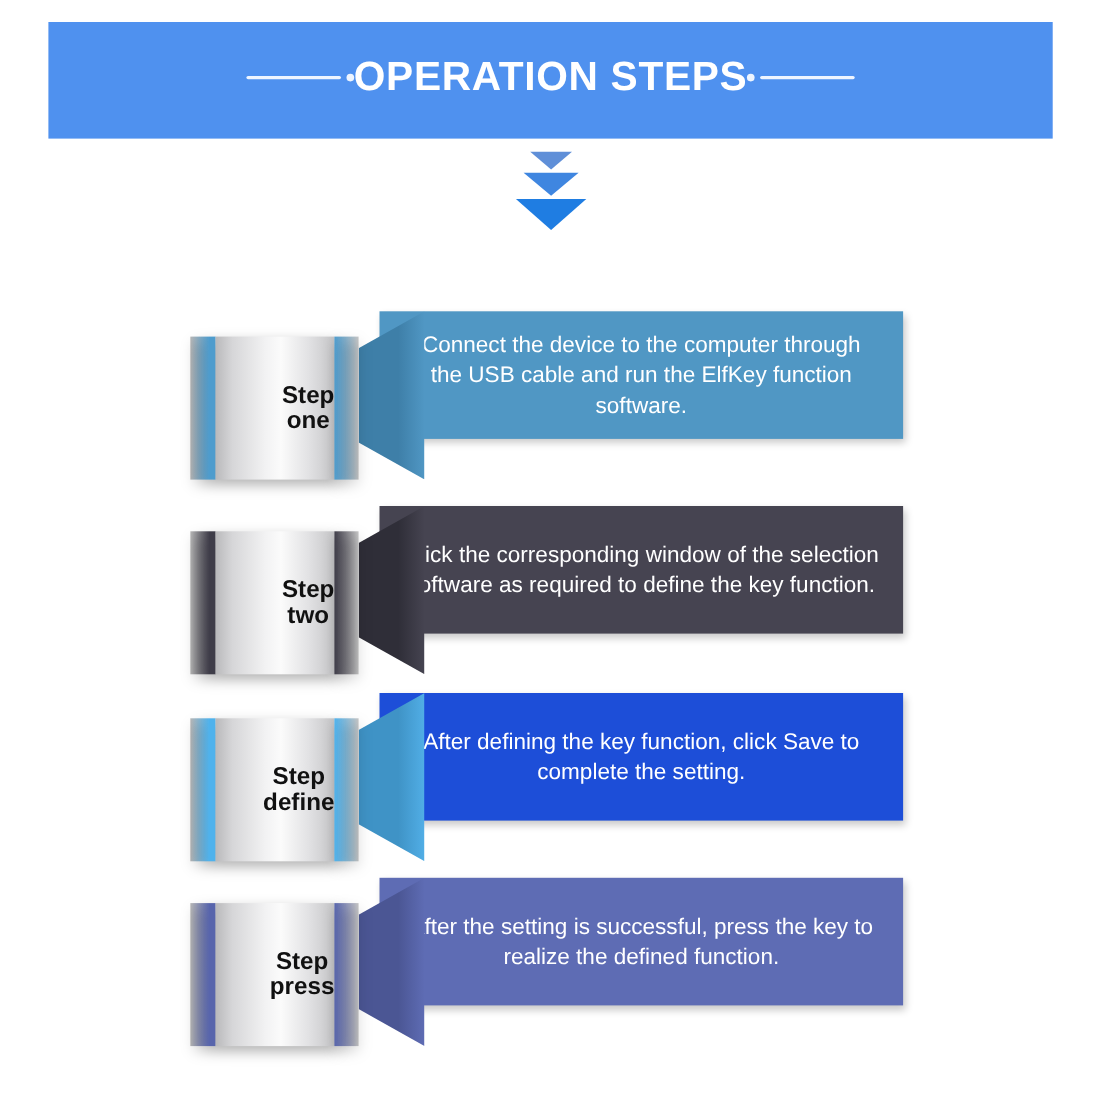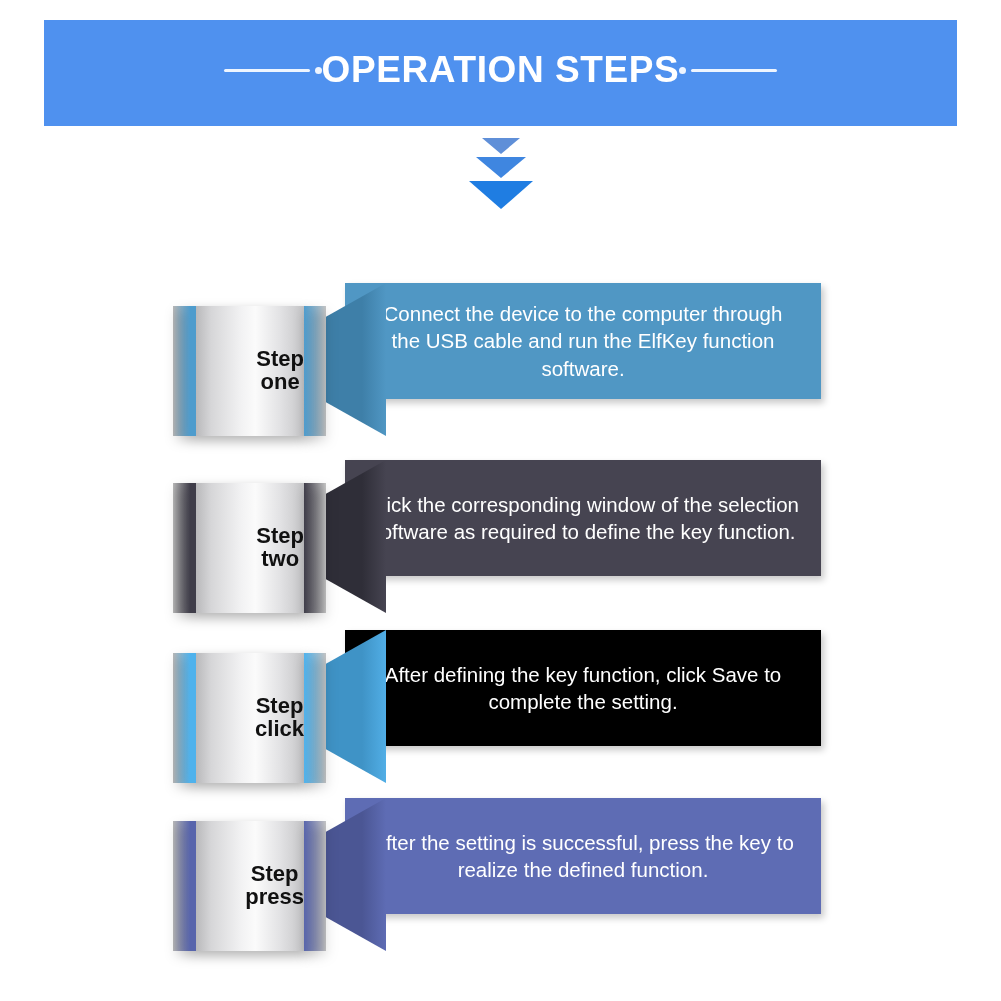"After defining the key function," div.banner { background: #000000 -> #1d4ed8 }
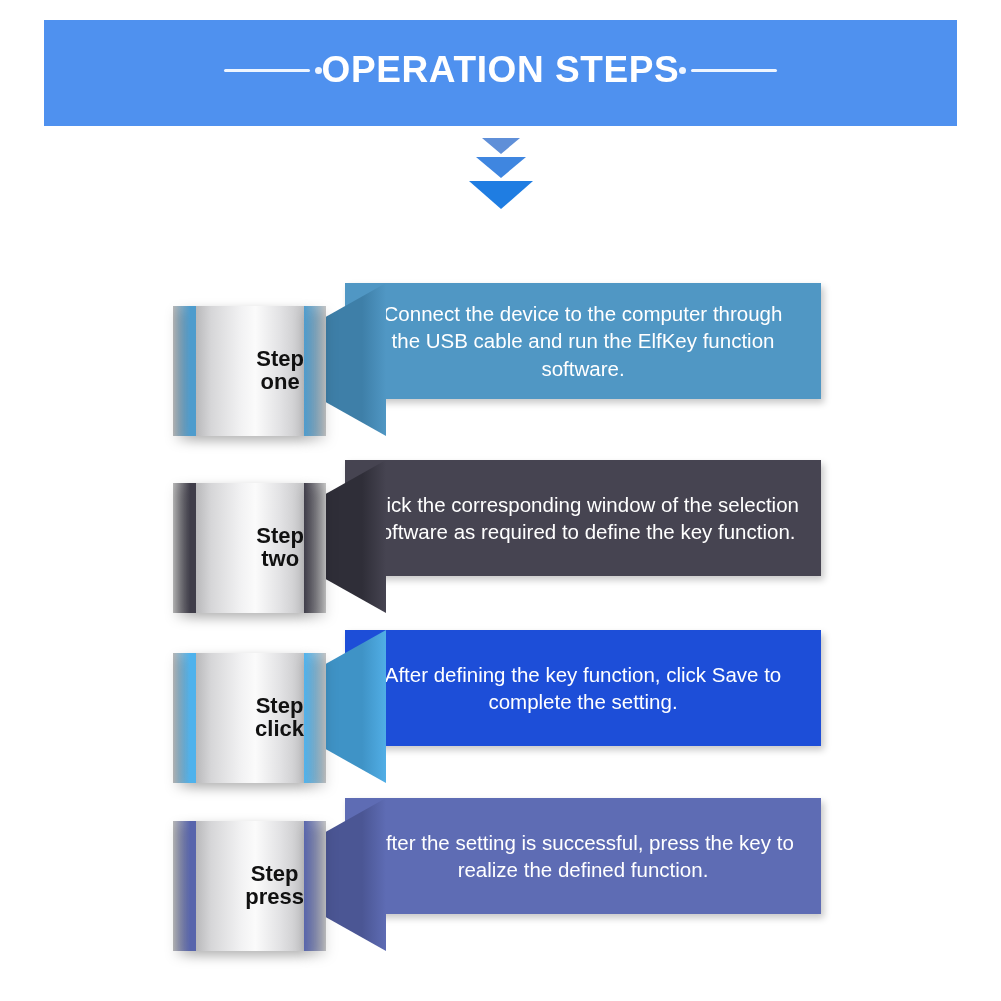"click" span.l2 { text: click -> define }
